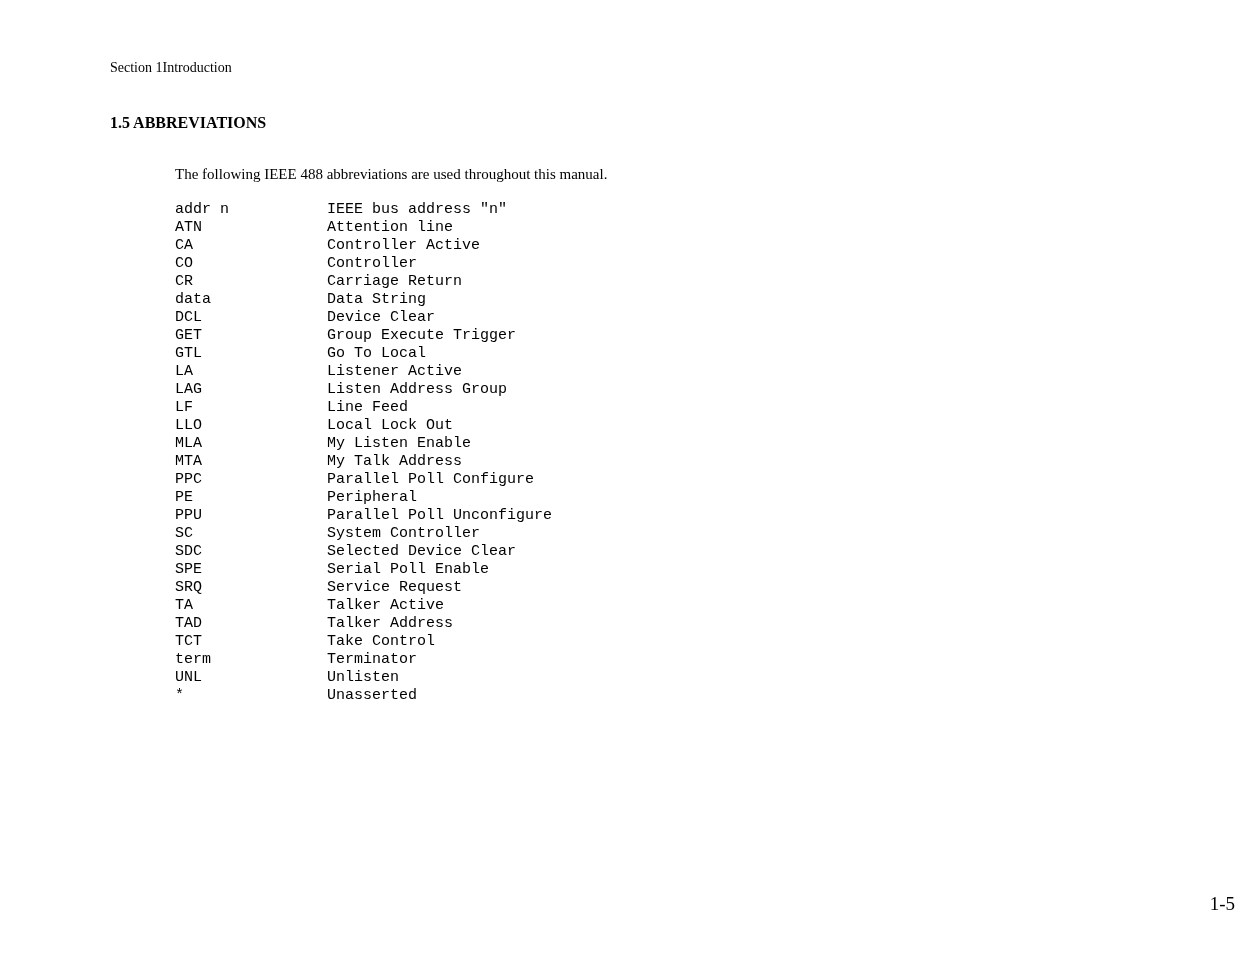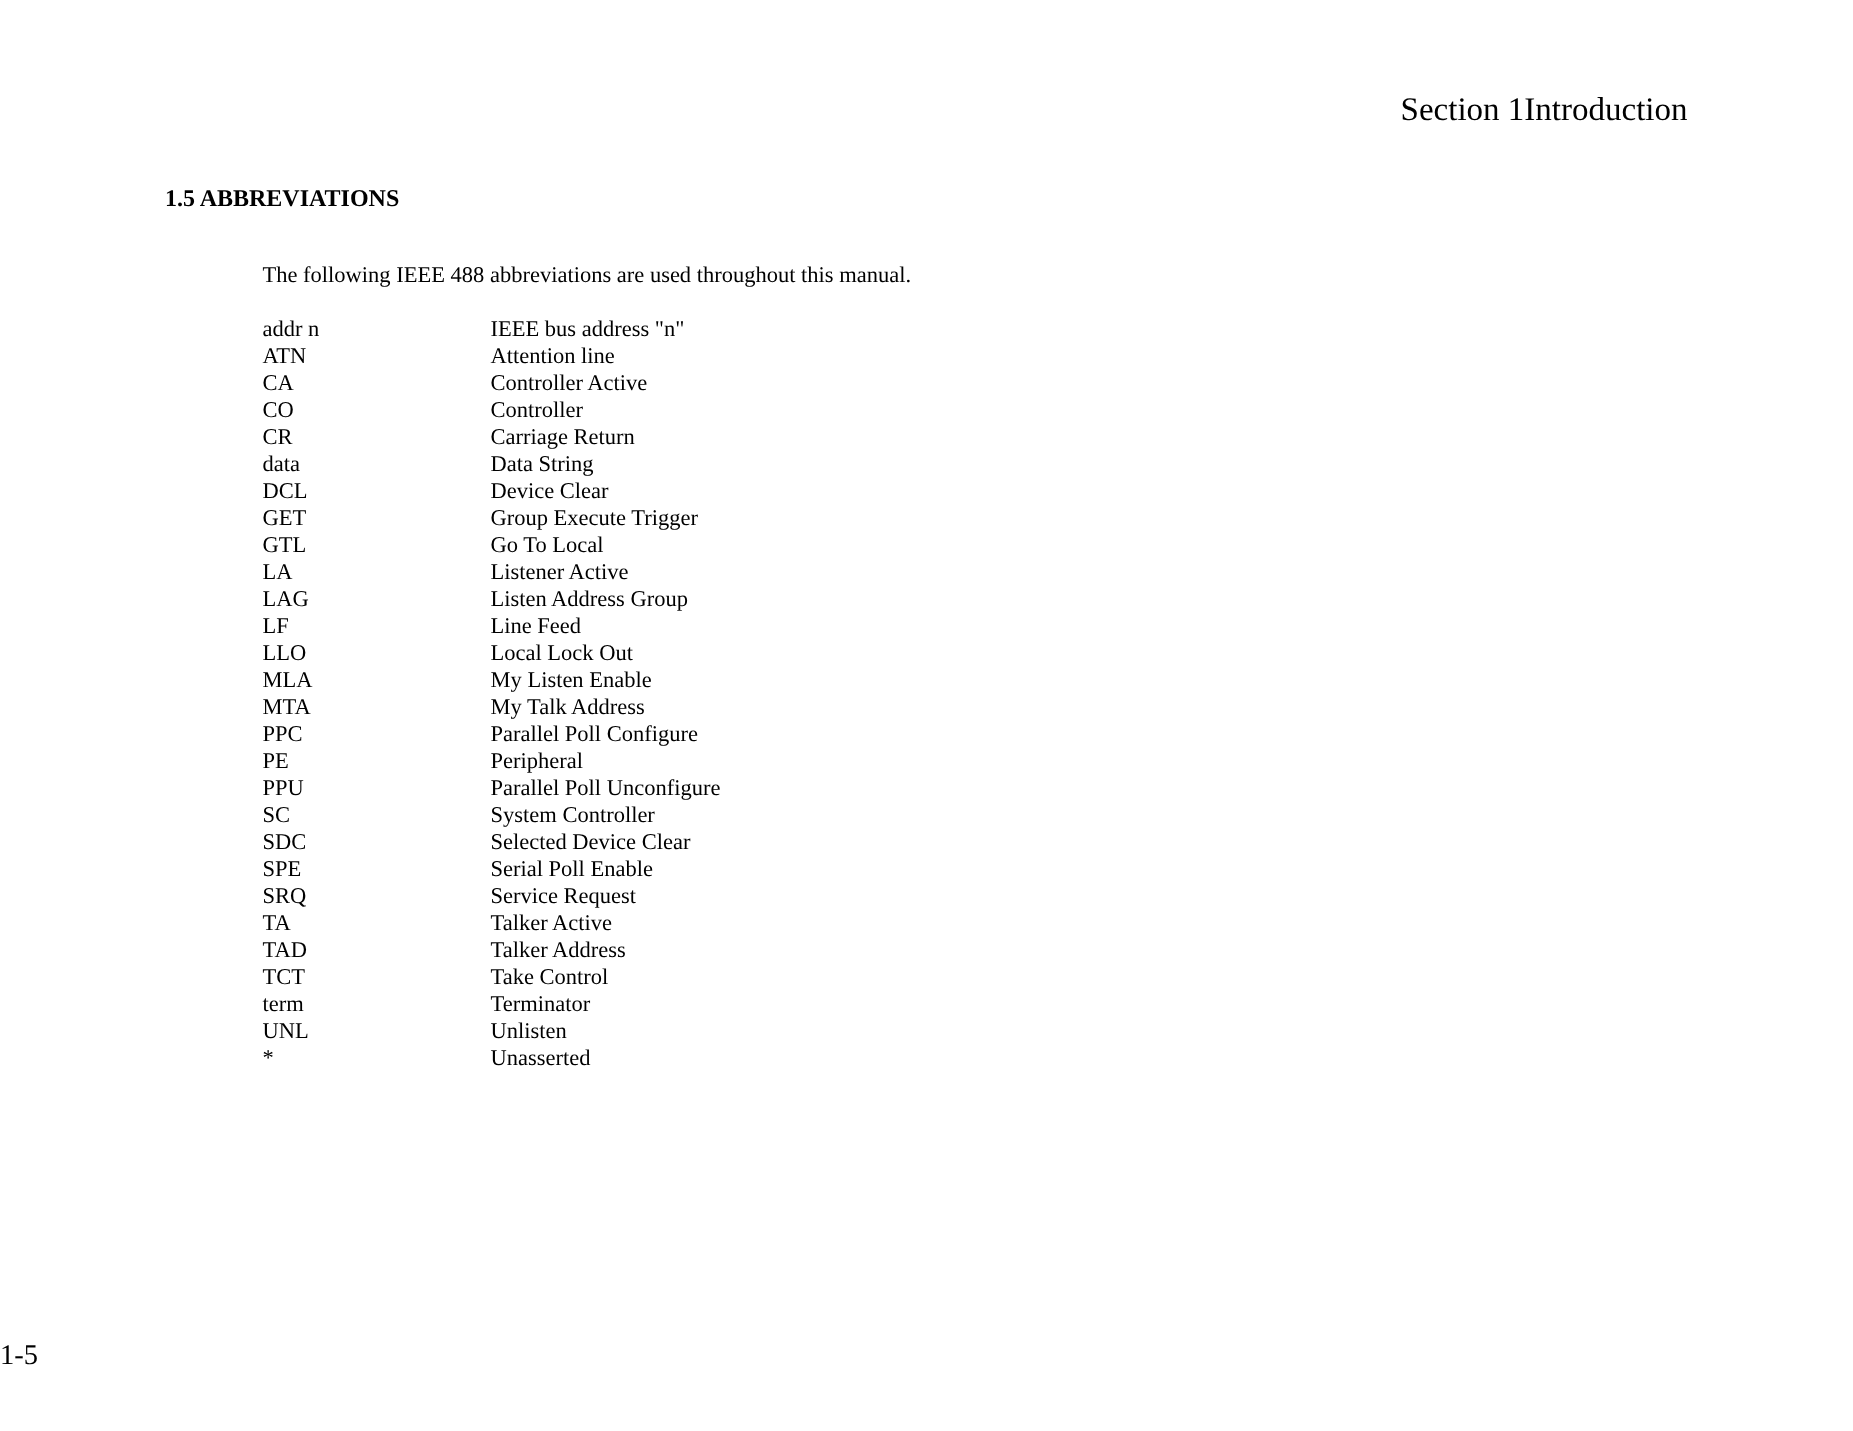"Section 1" .header { font-size: 22px -> 14px; justify-content: flex-end -> flex-start }
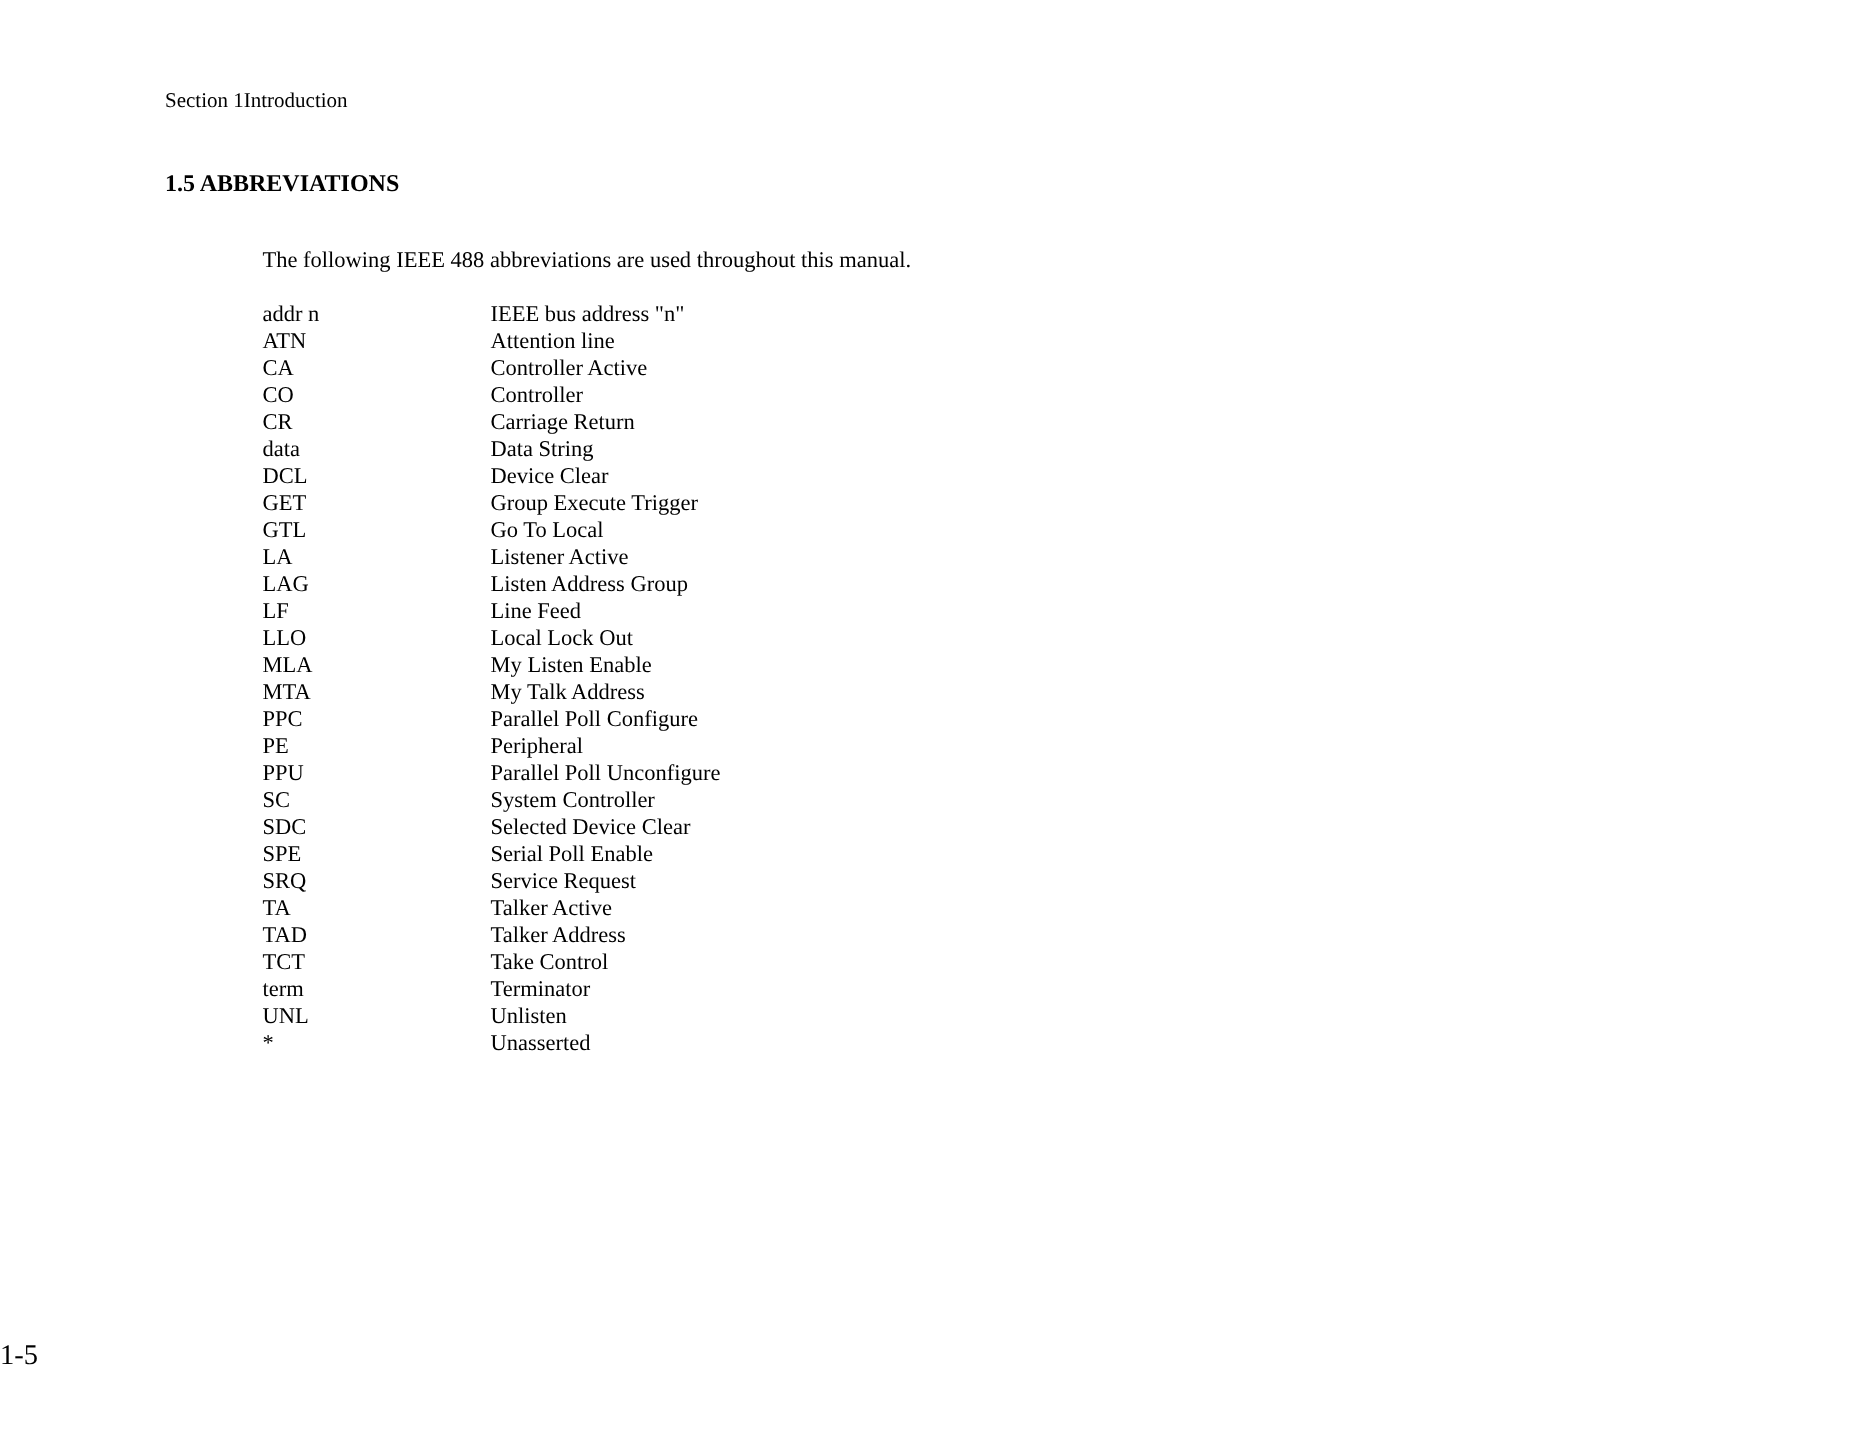"addr n" .abbrev-list { font-family: none -> Liberation Mono, monospace }
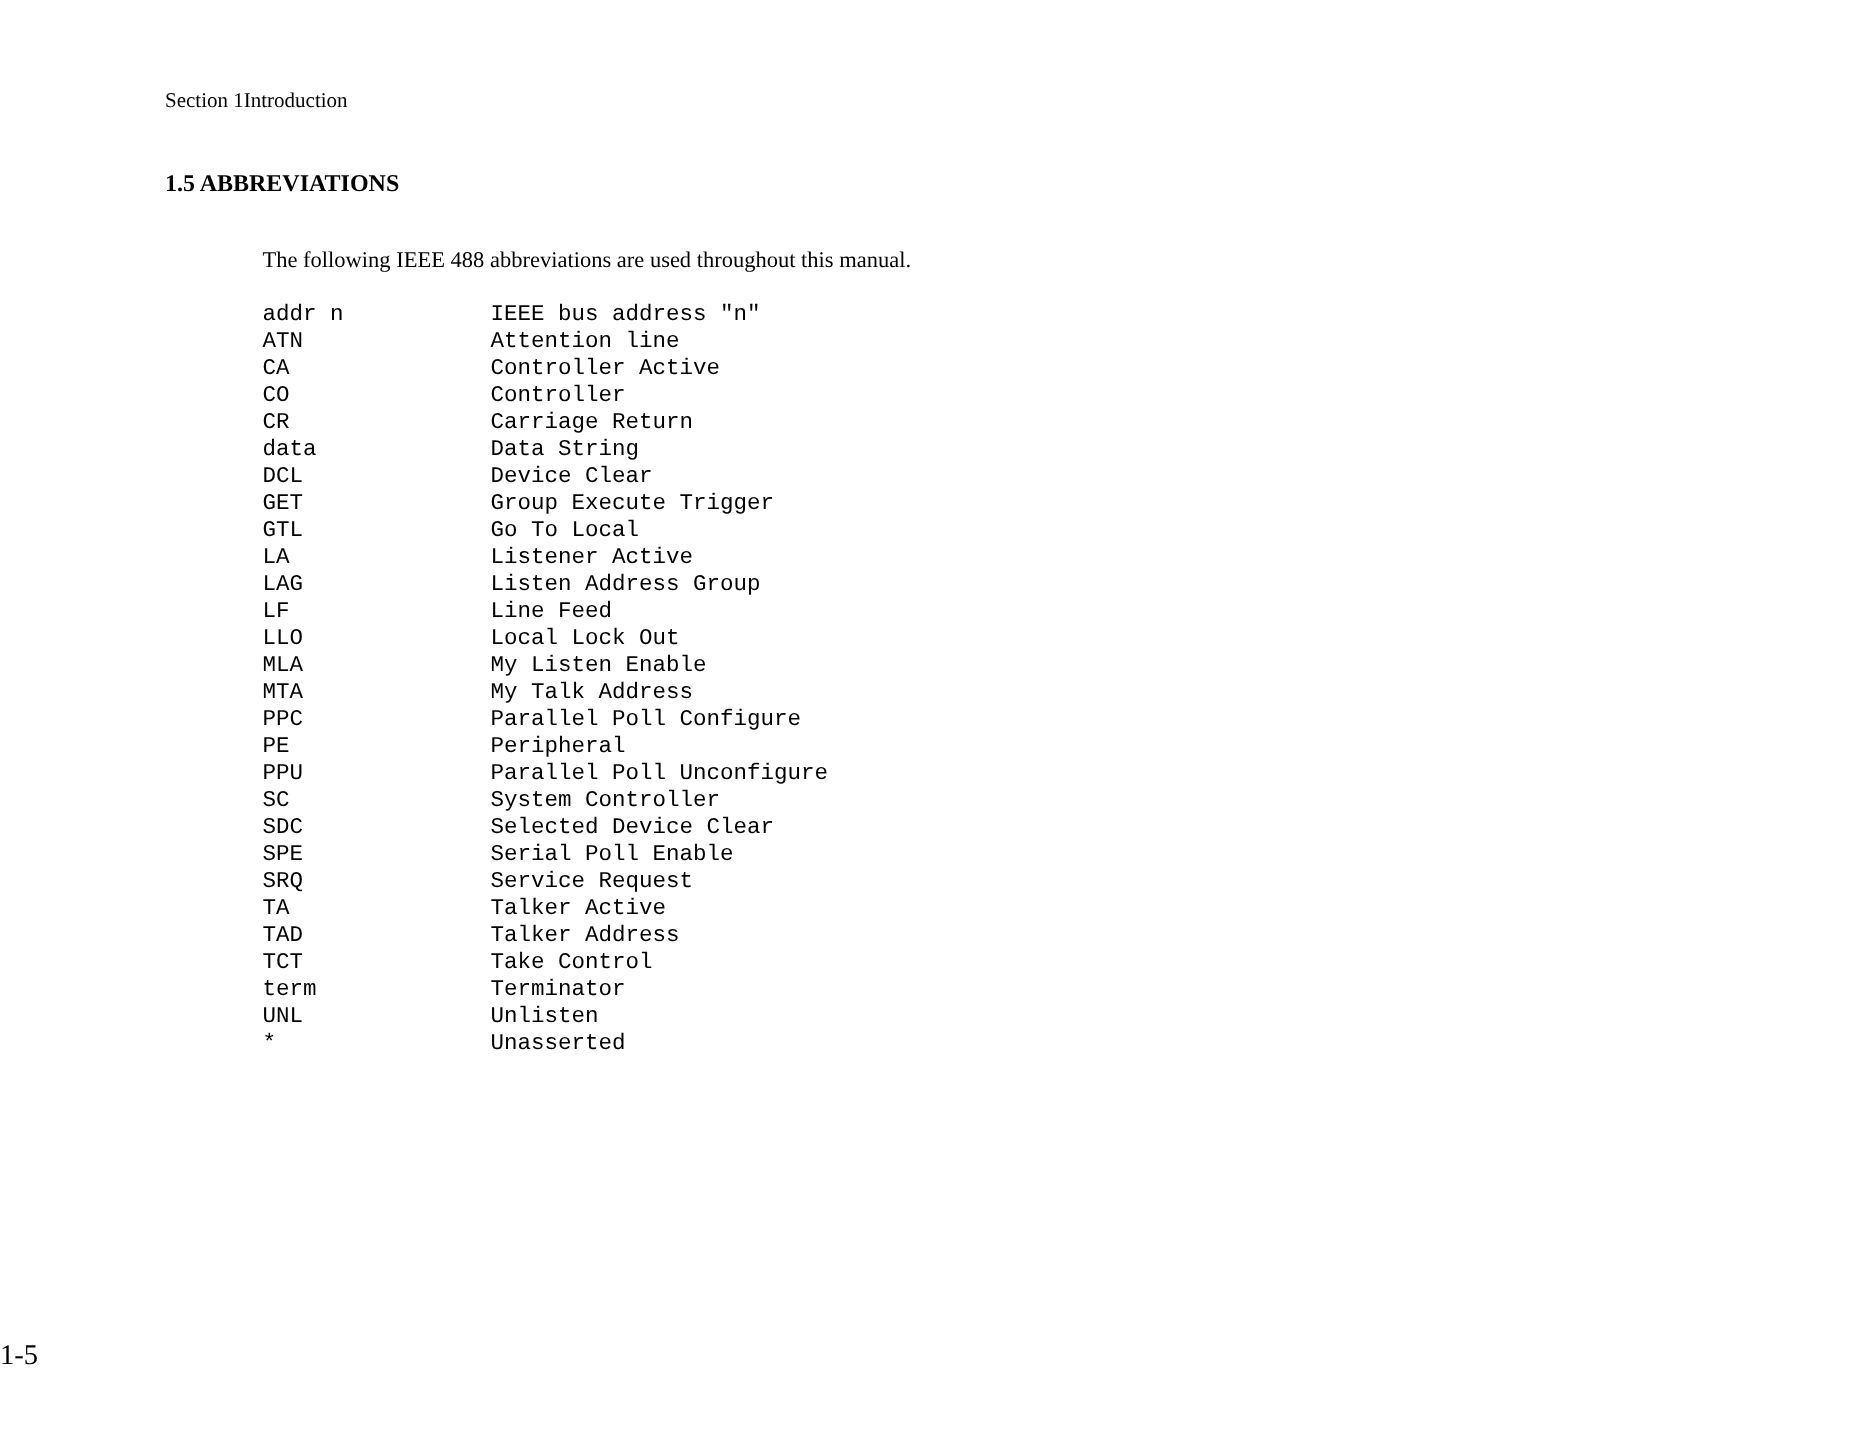"1-5" .page-number { text-align: left -> right }
